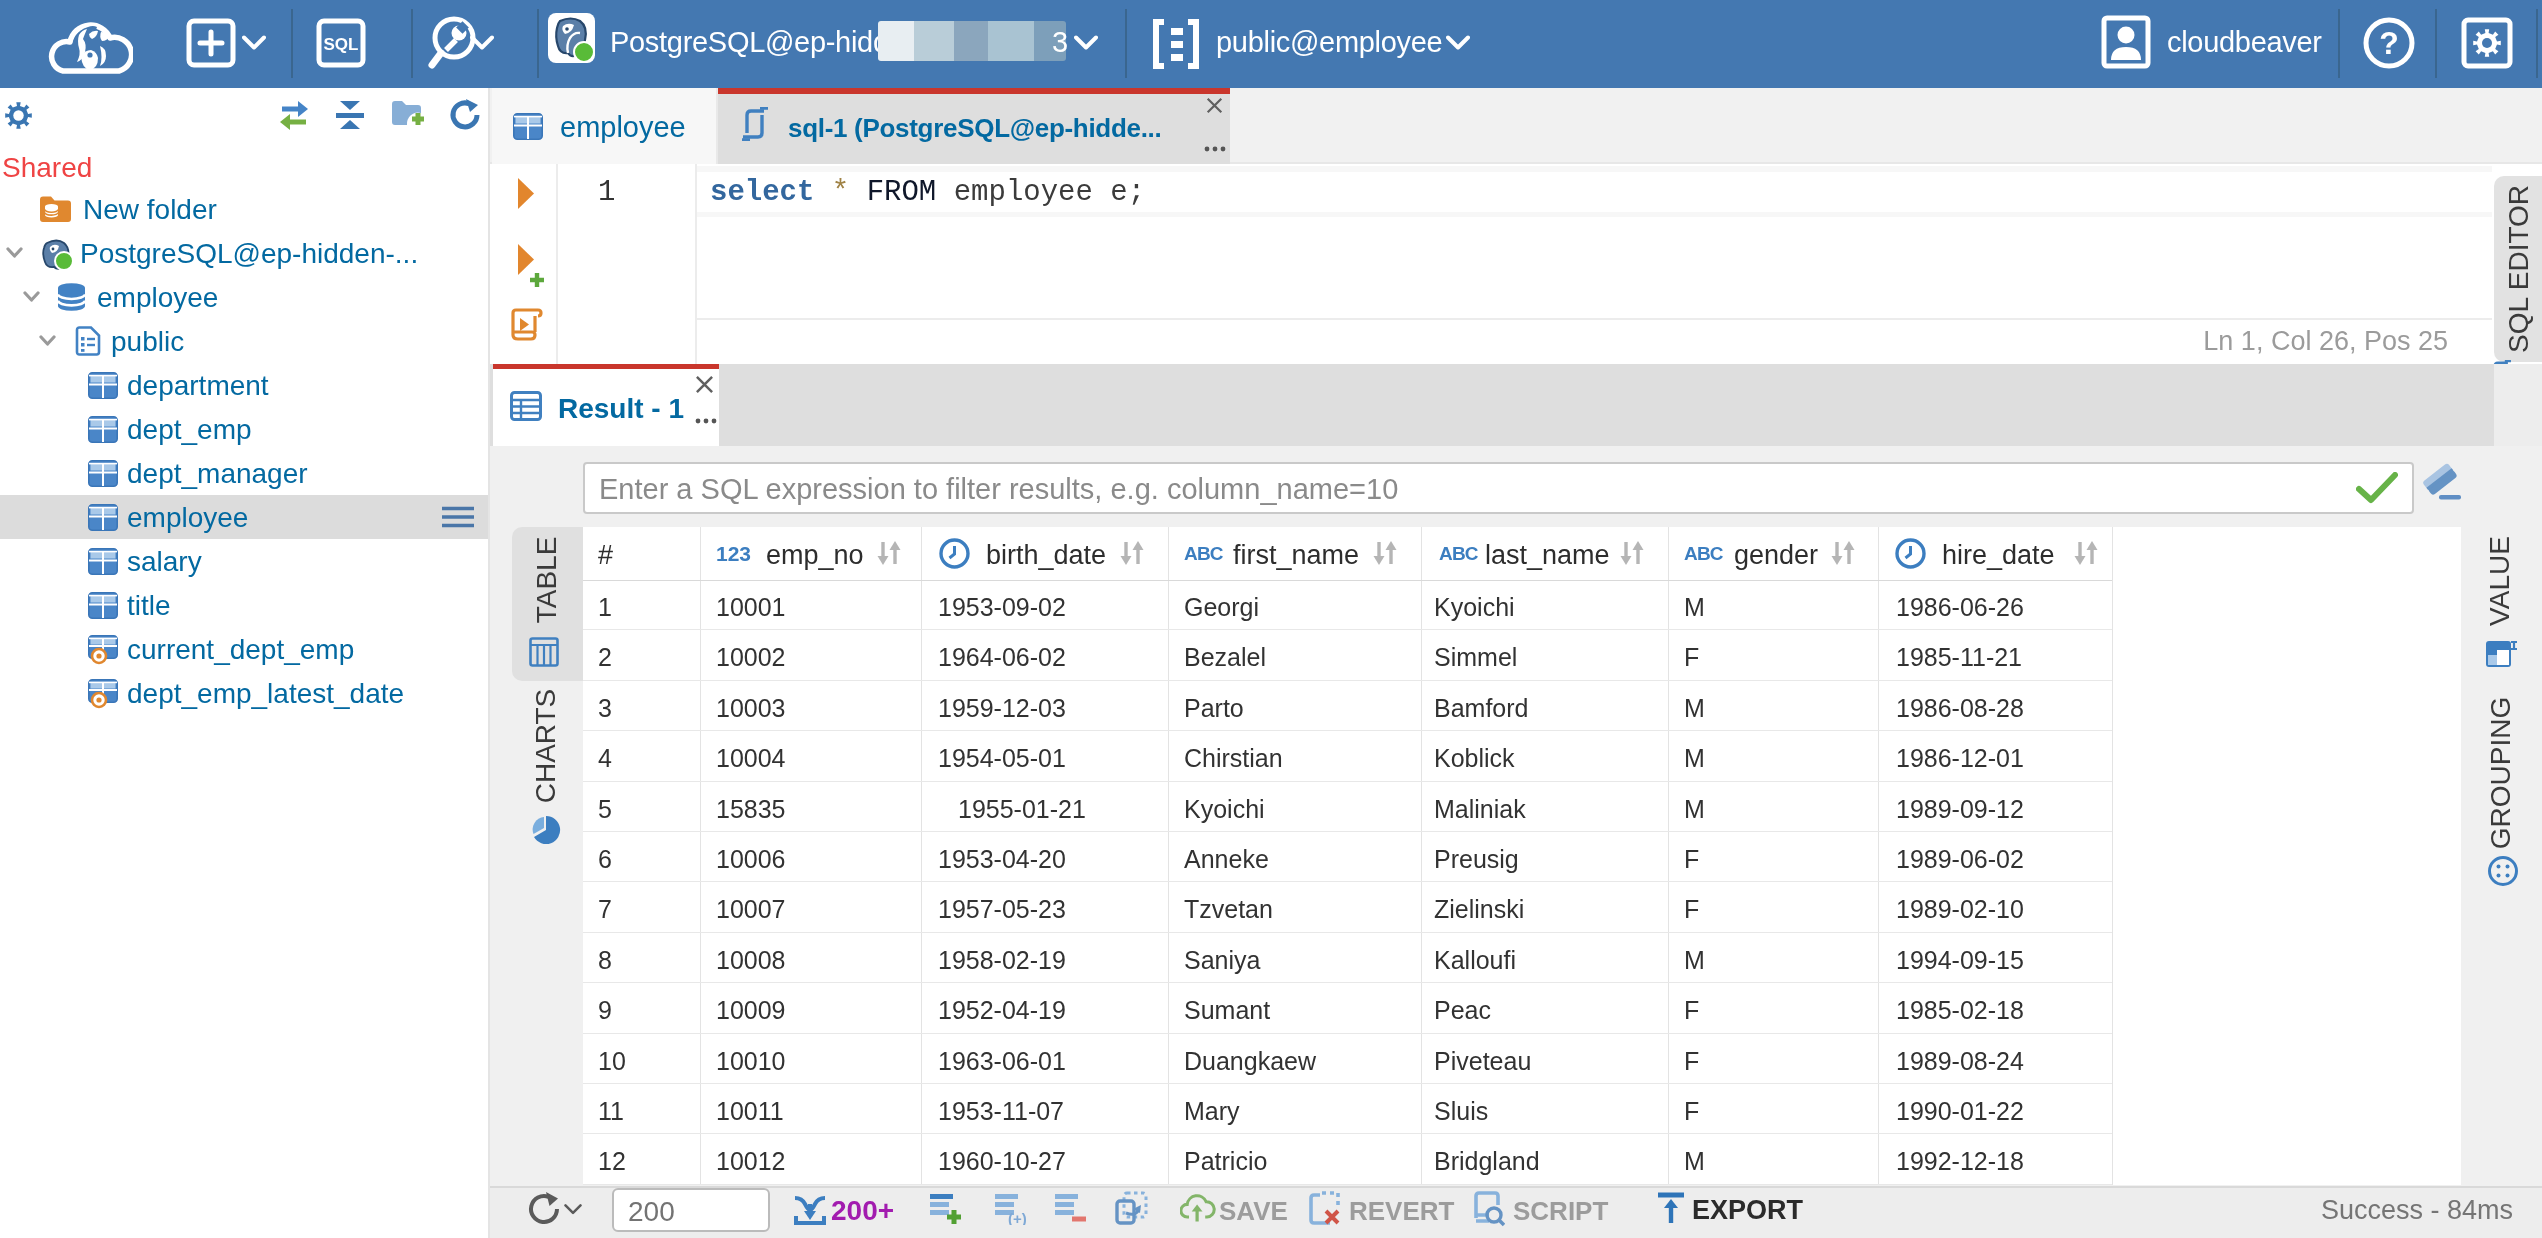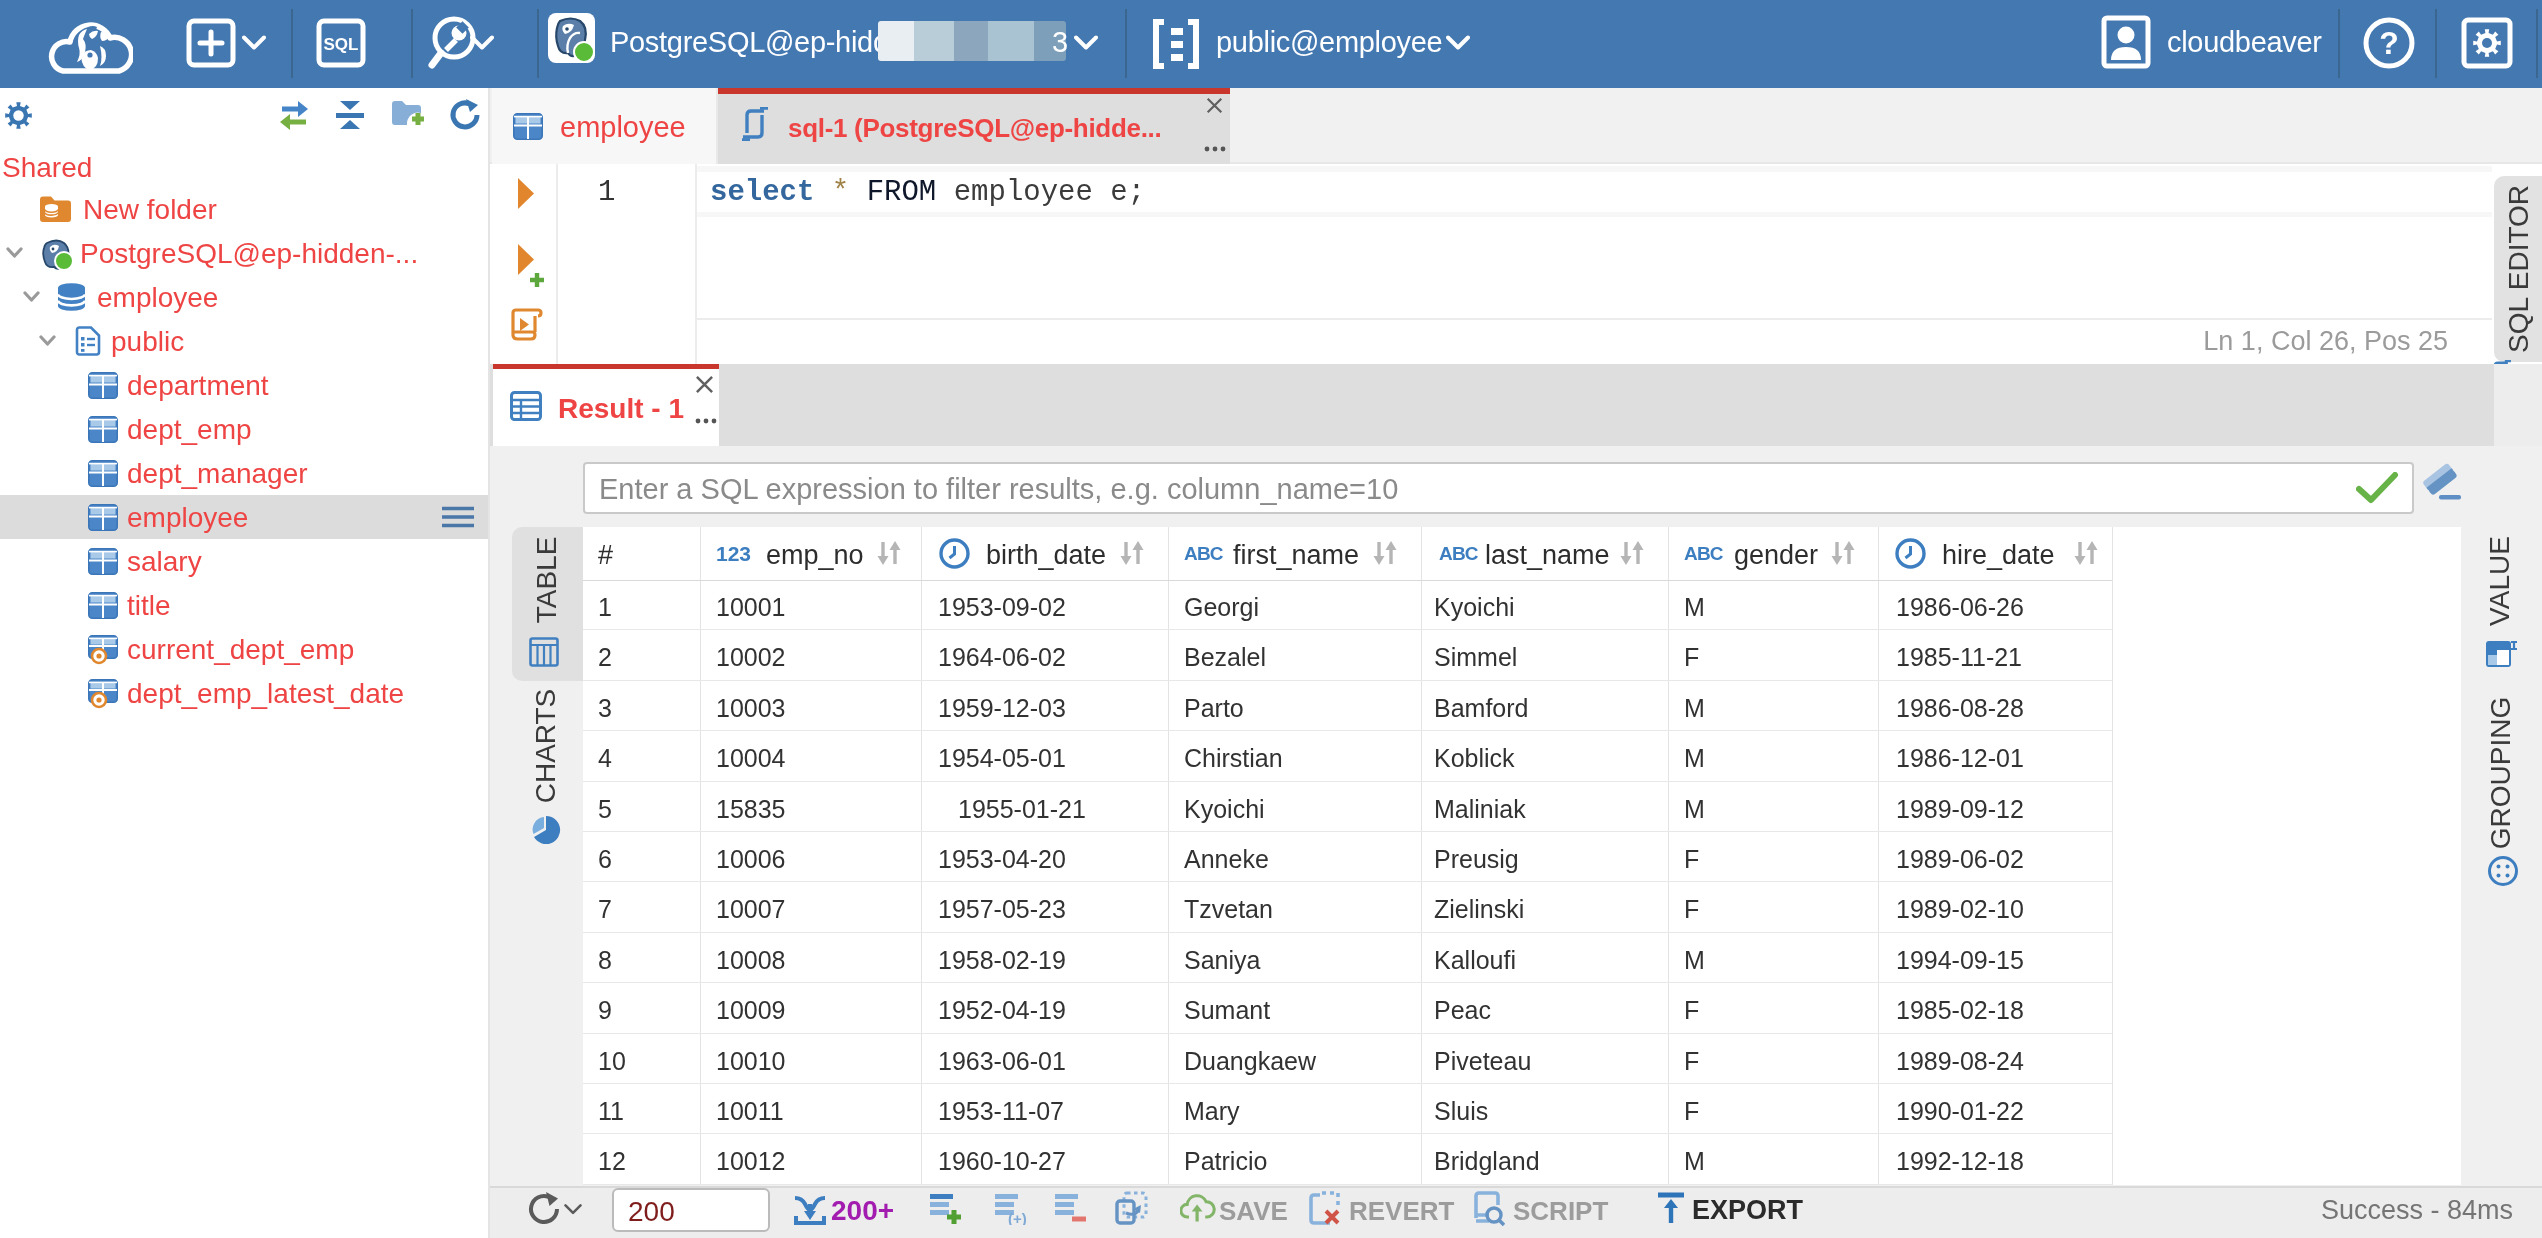"employee" .lbl { color: #ef4444 -> #0369a1 }
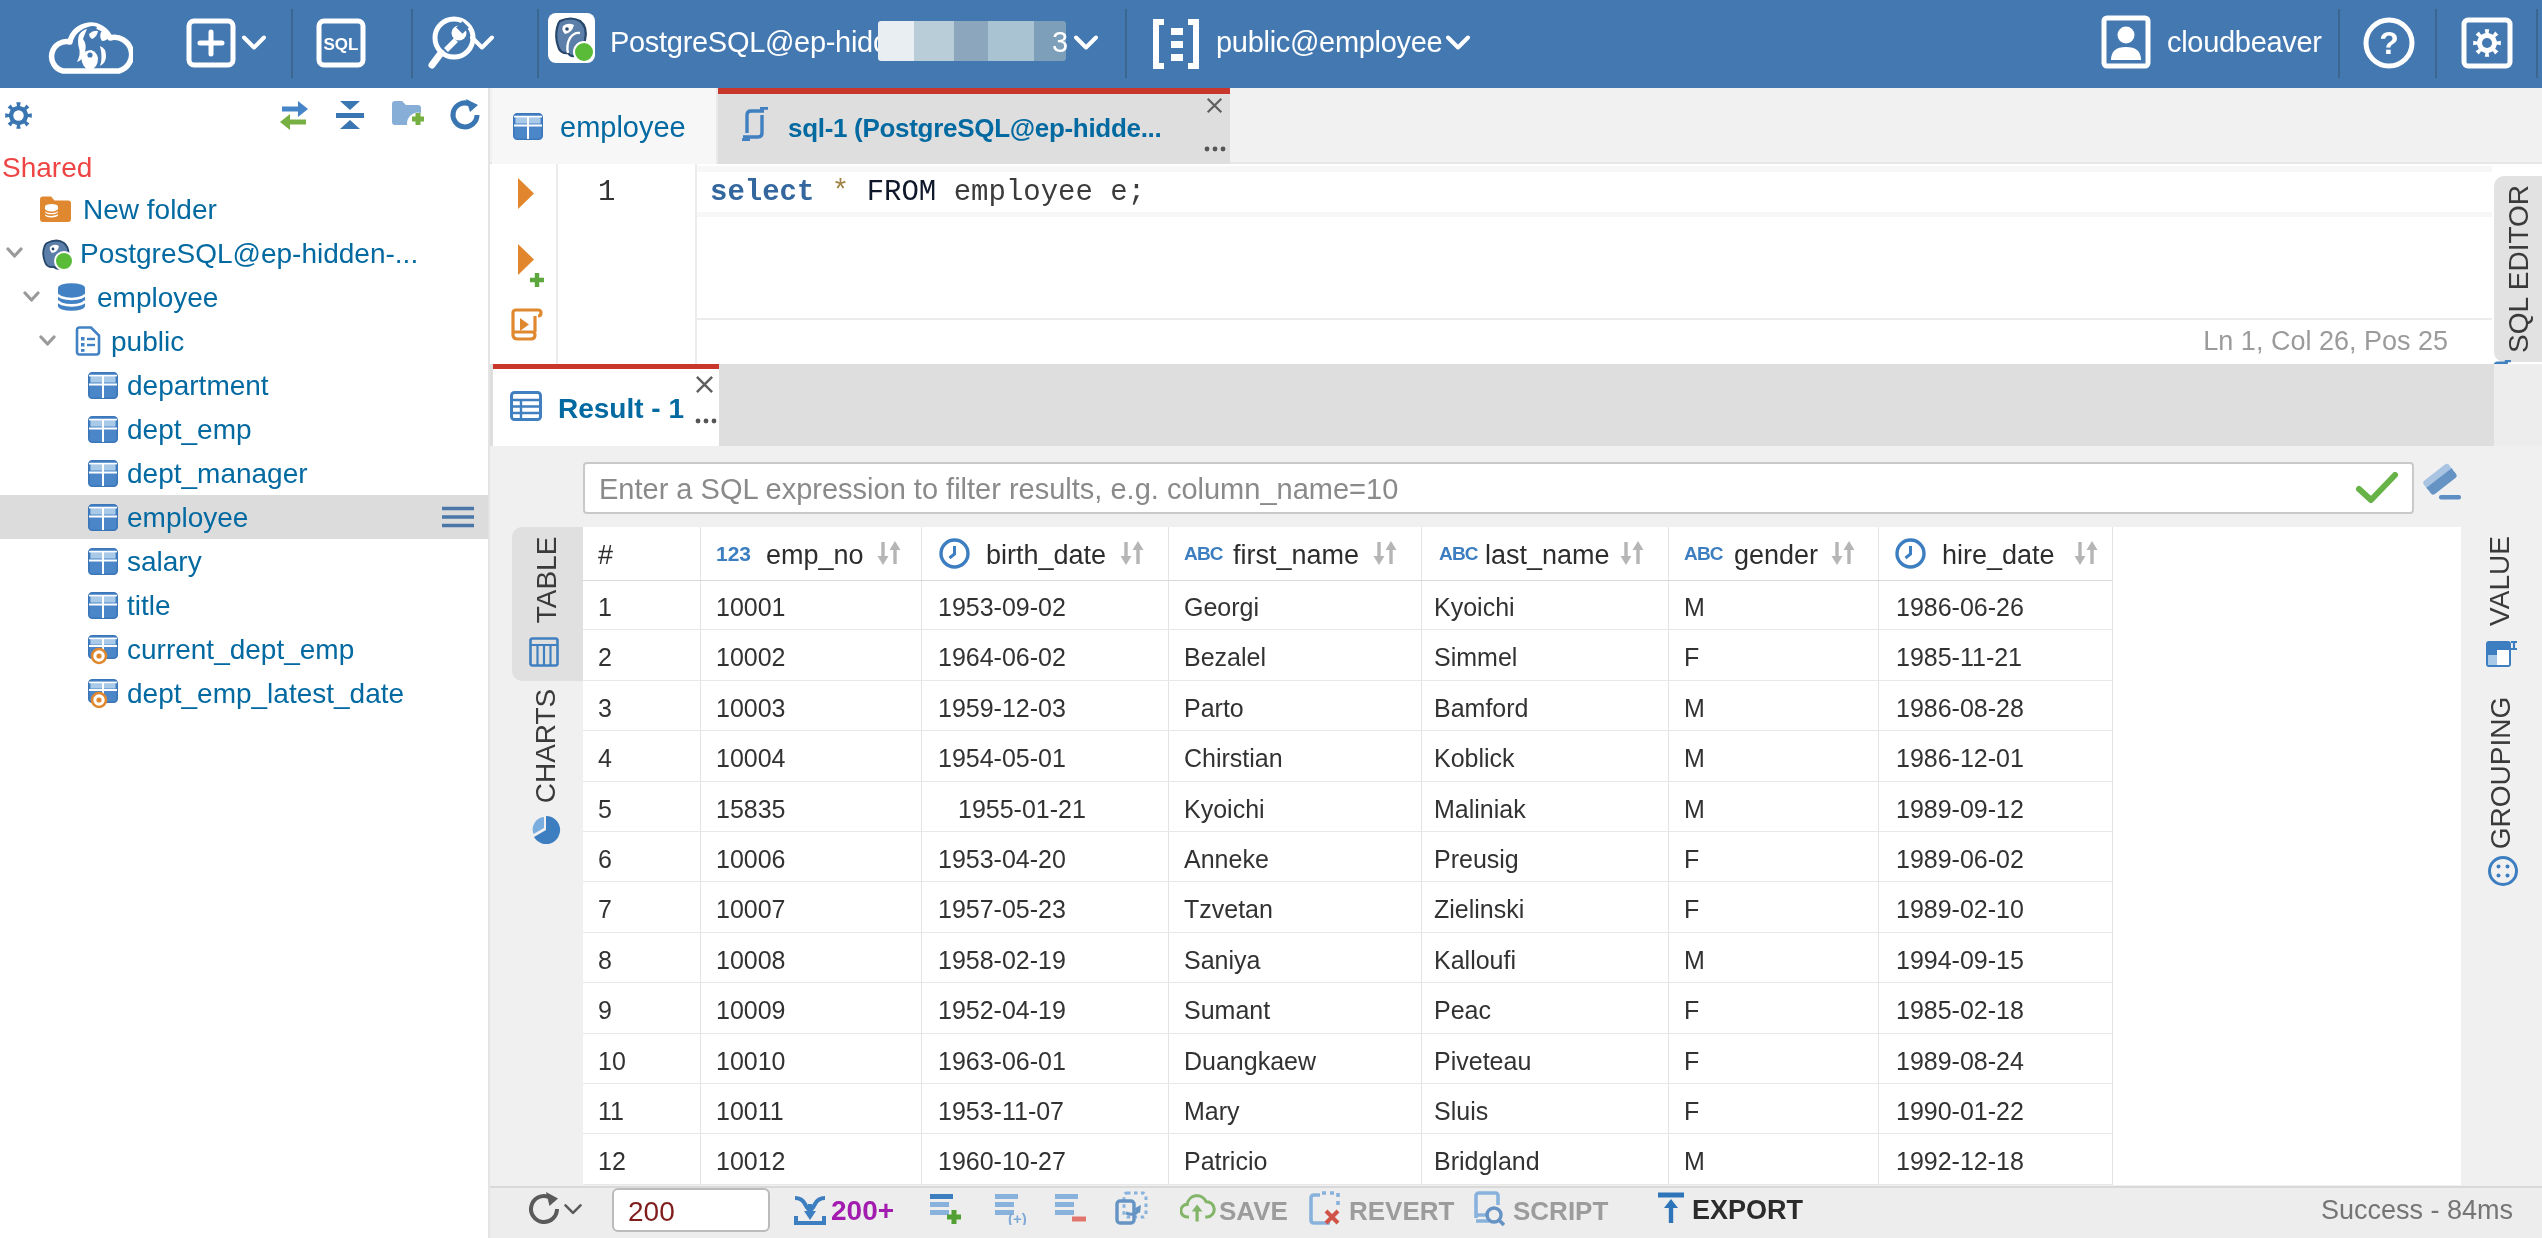"200" div.ftxt { color: #7f1d1d -> #737373 }
